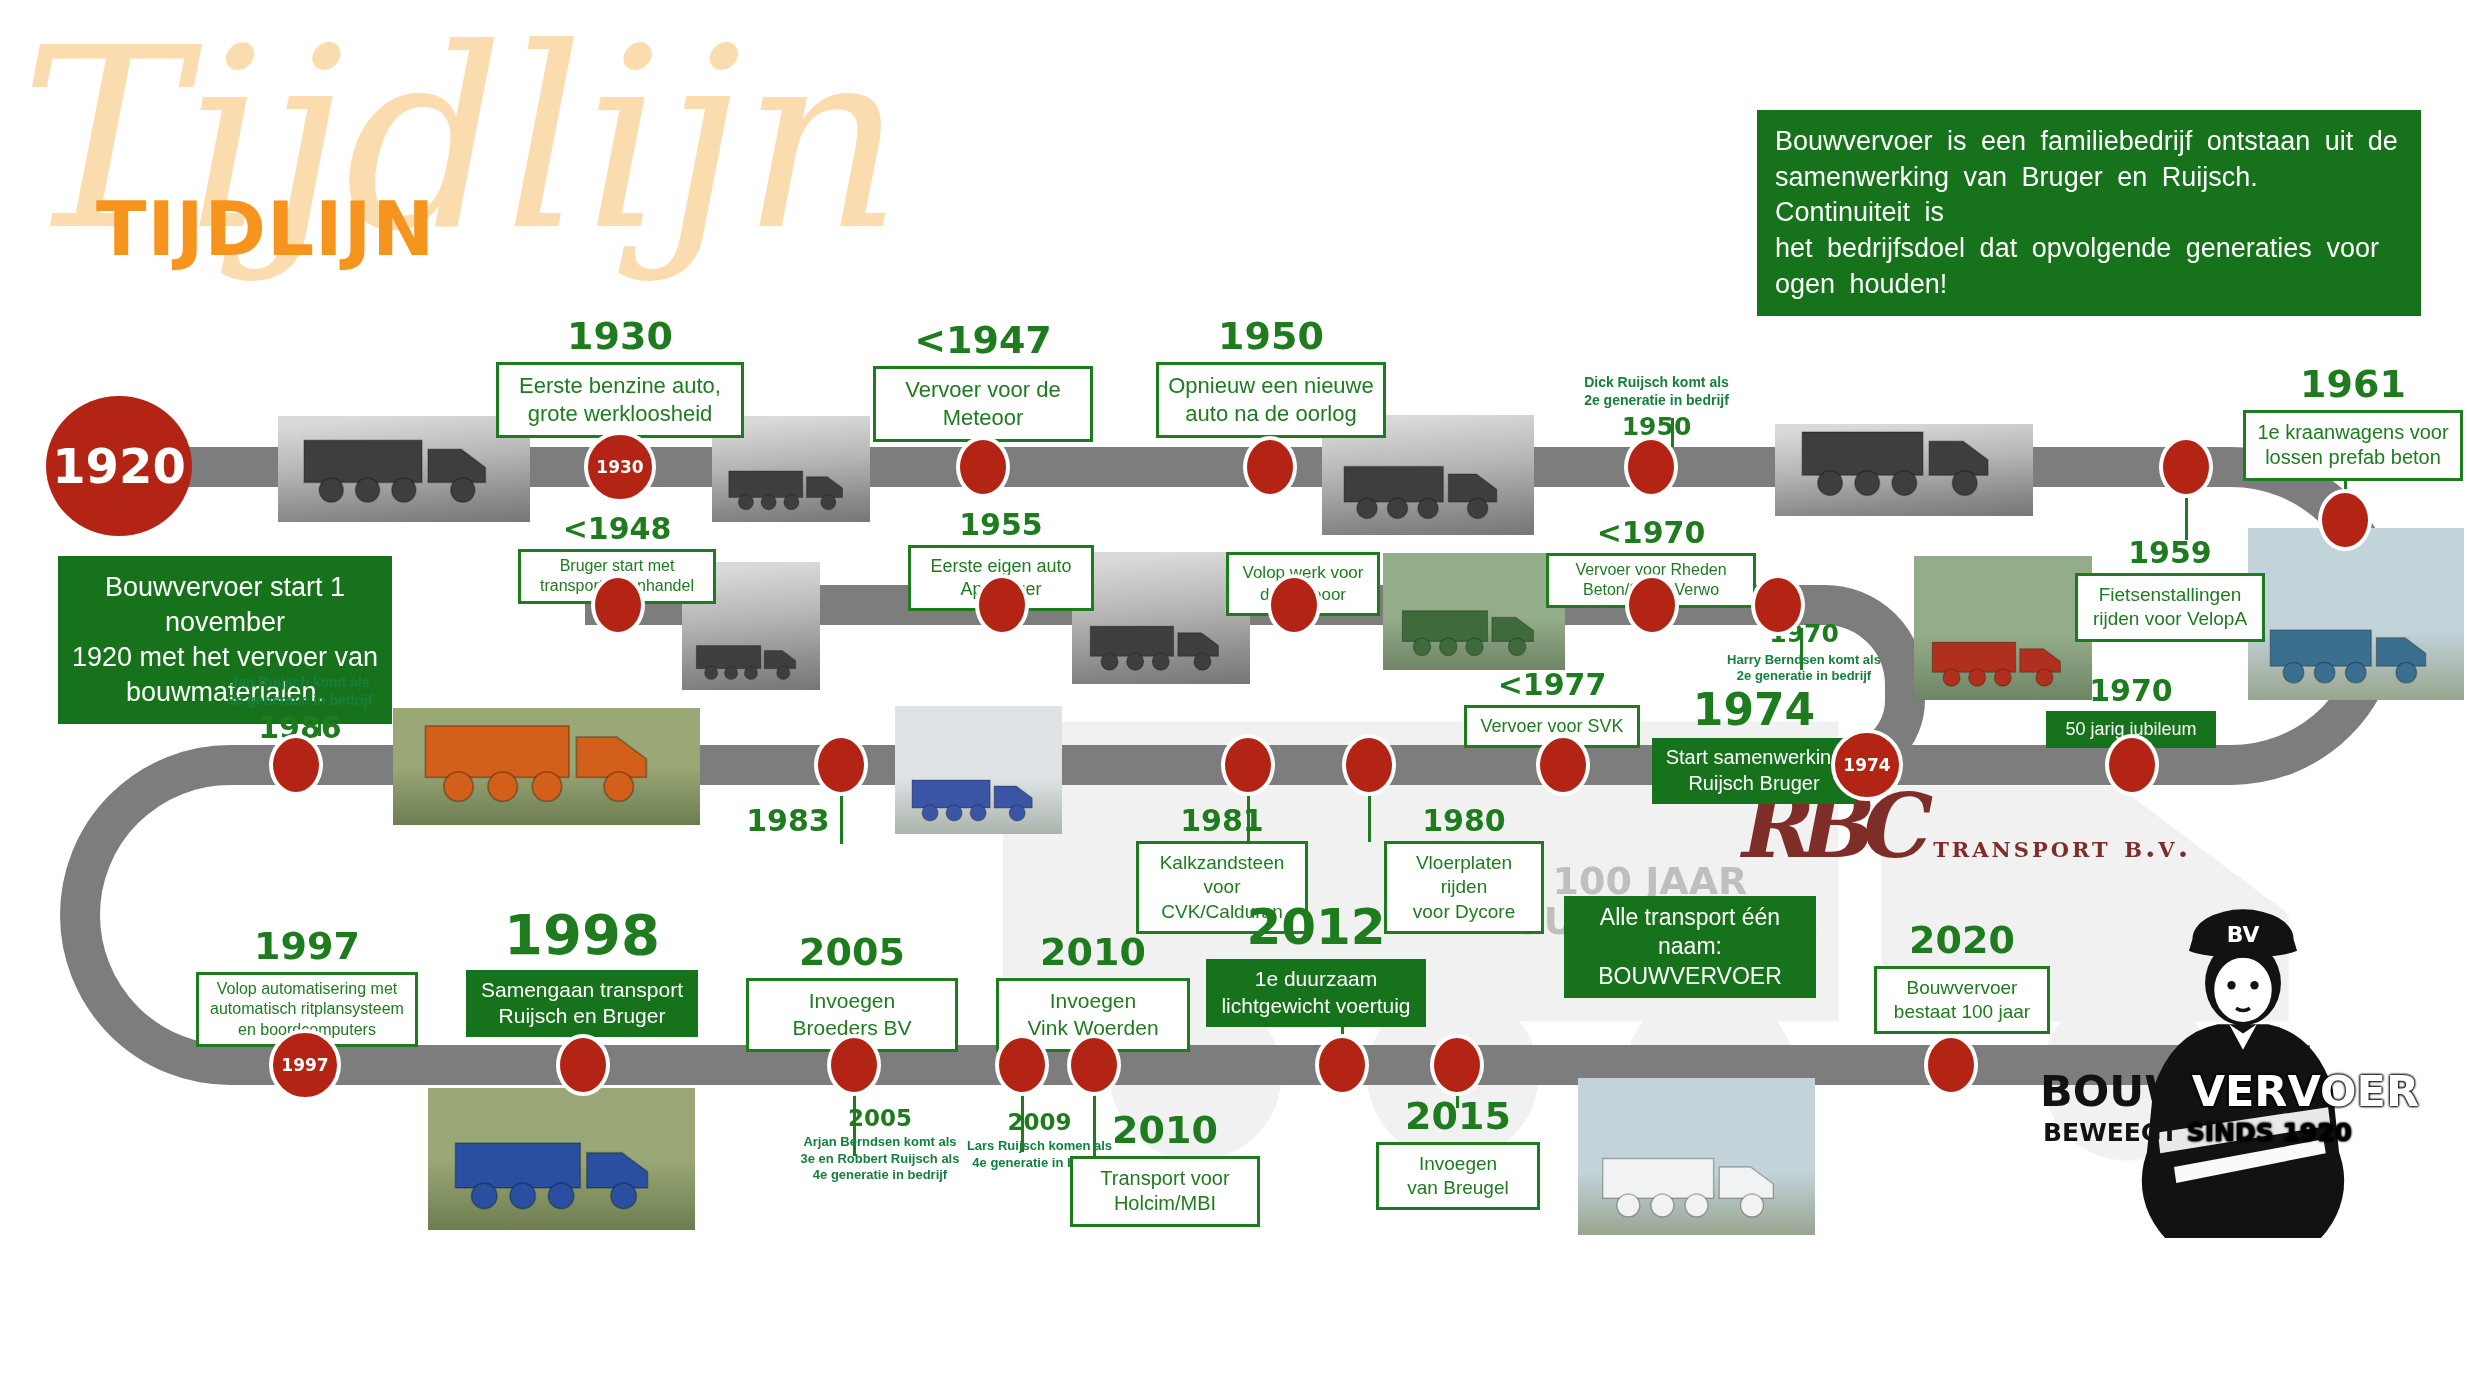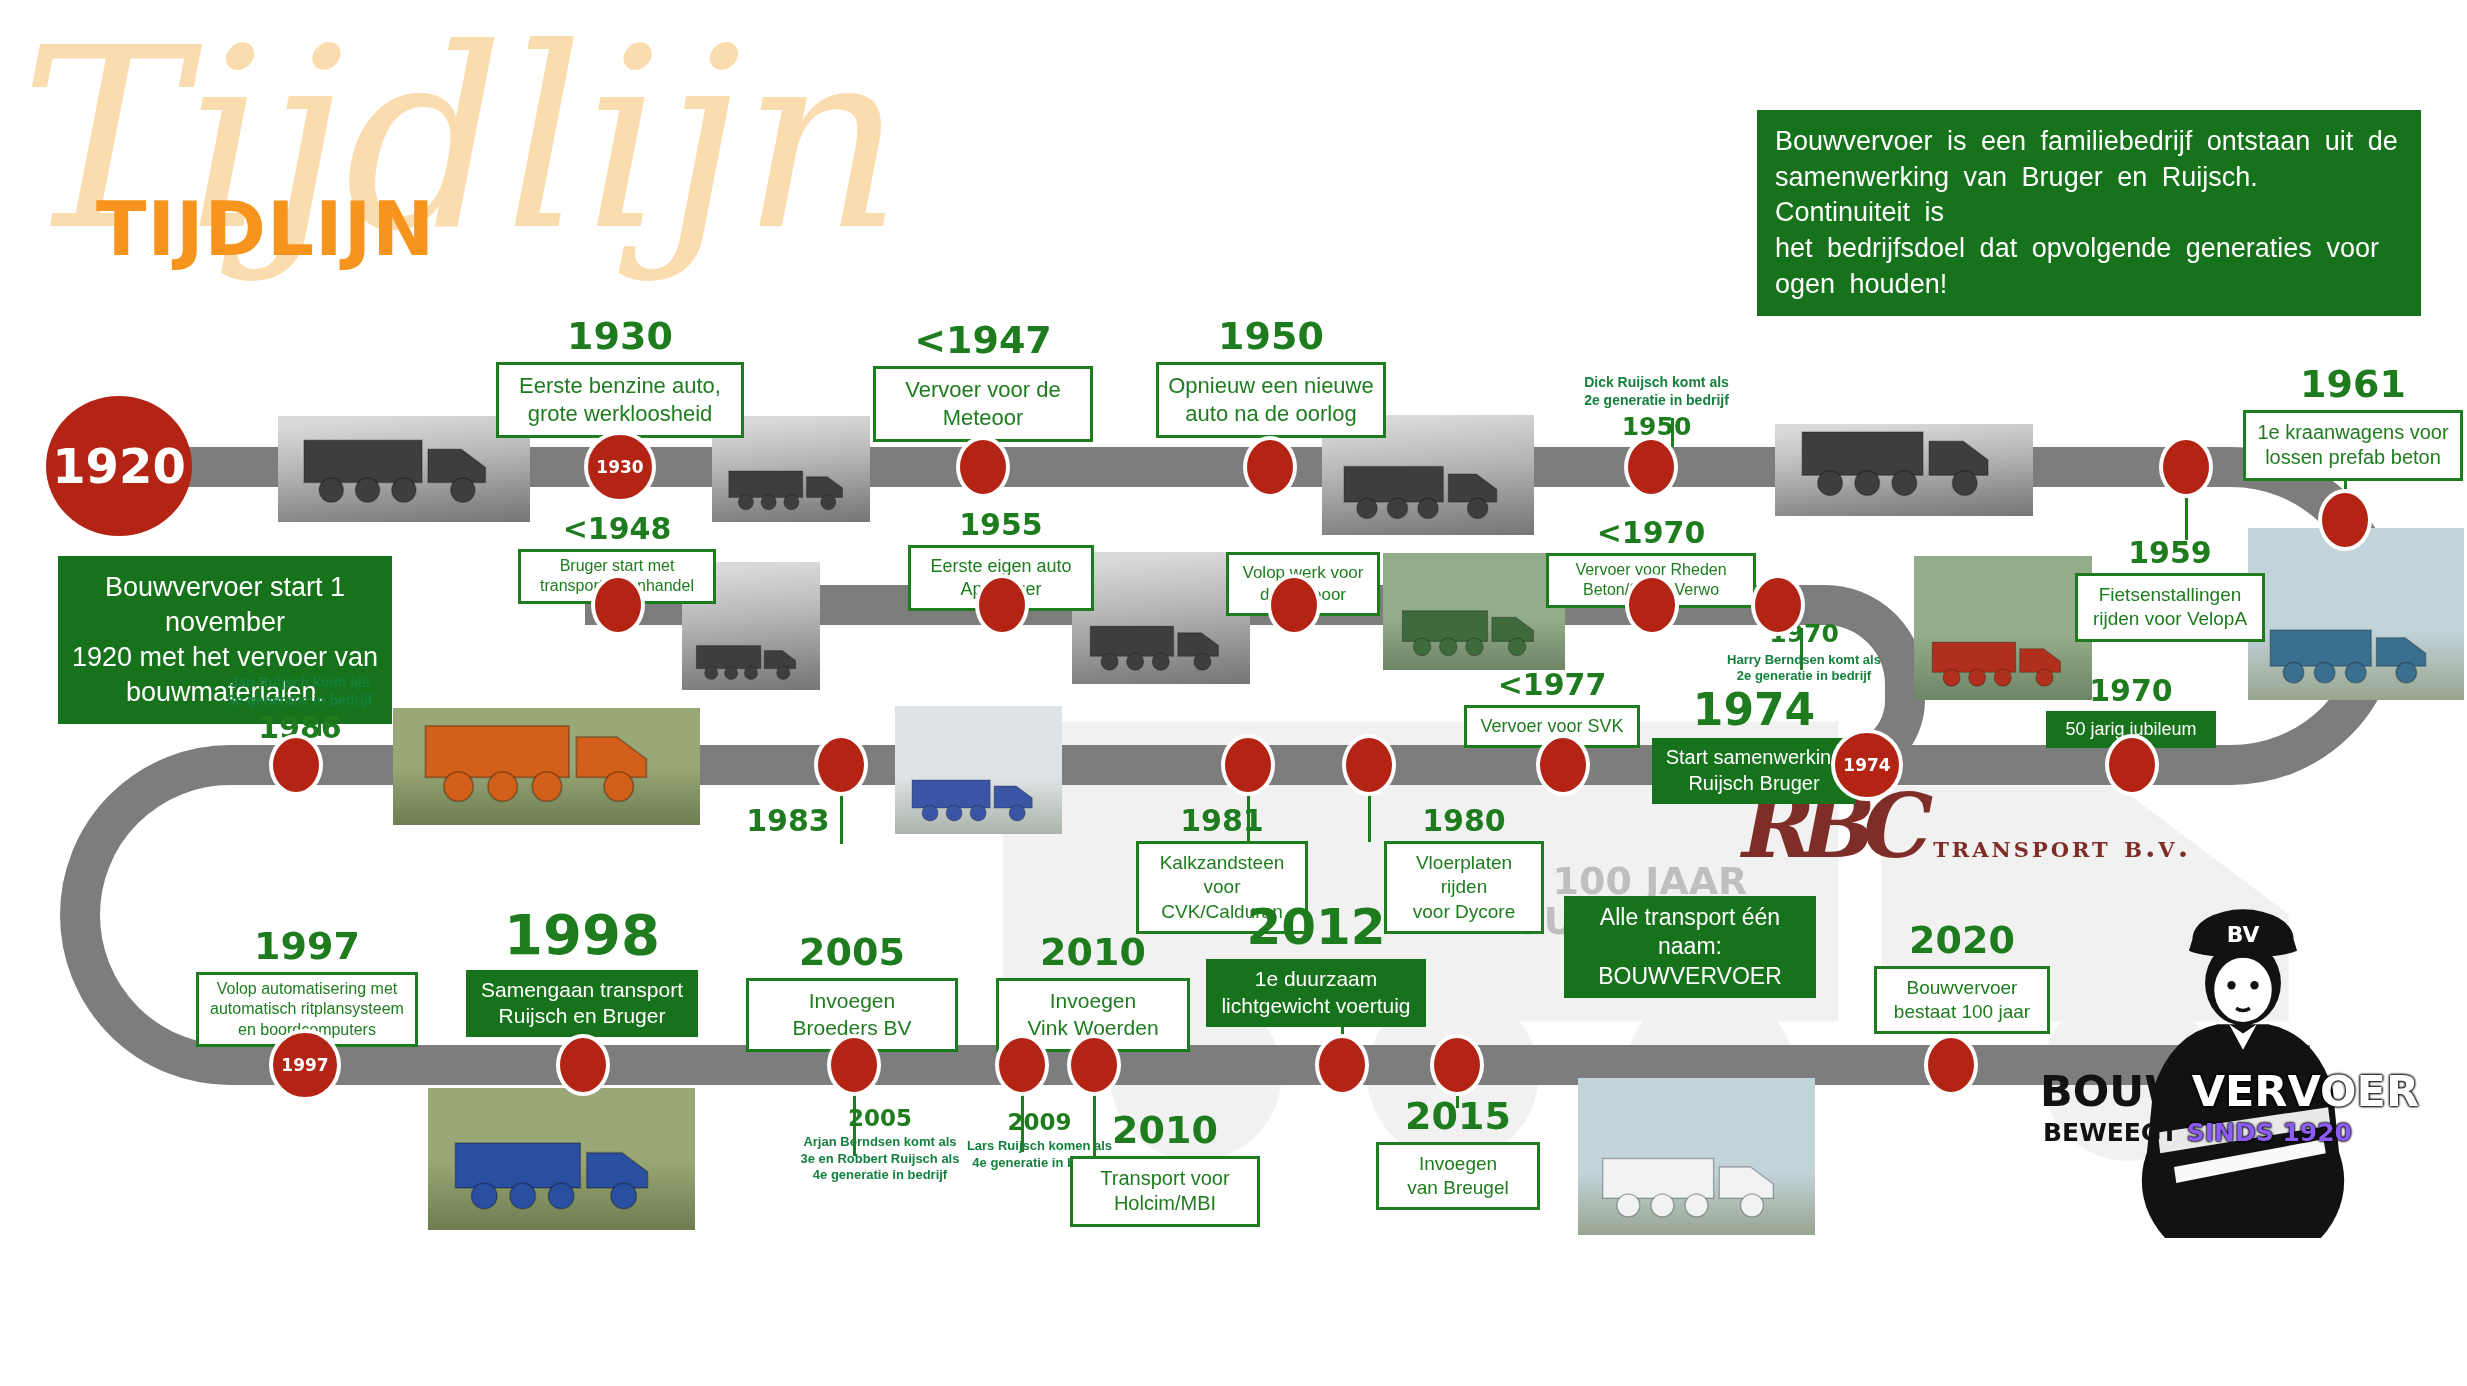"SINDS 1920" #bv-tag .t2 { color: #8b5cf6 -> #000000 }
